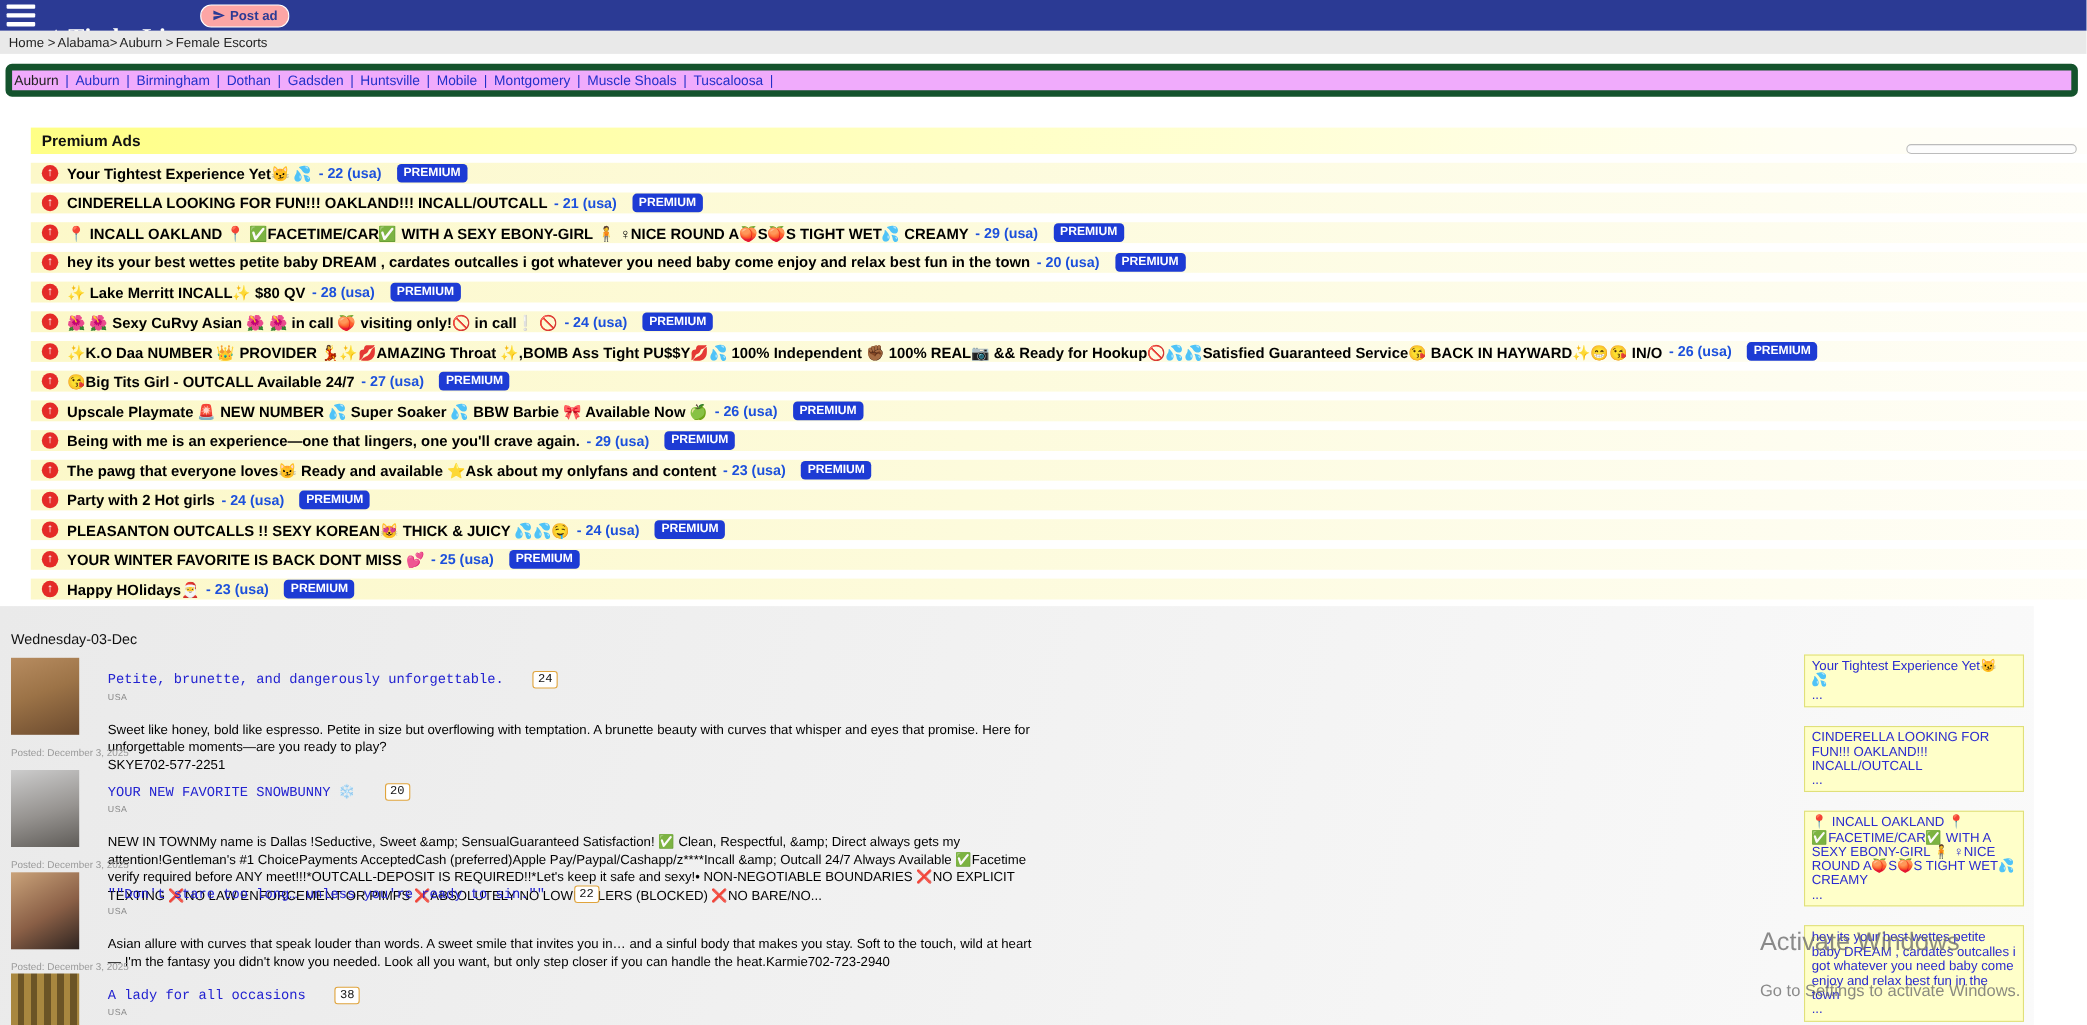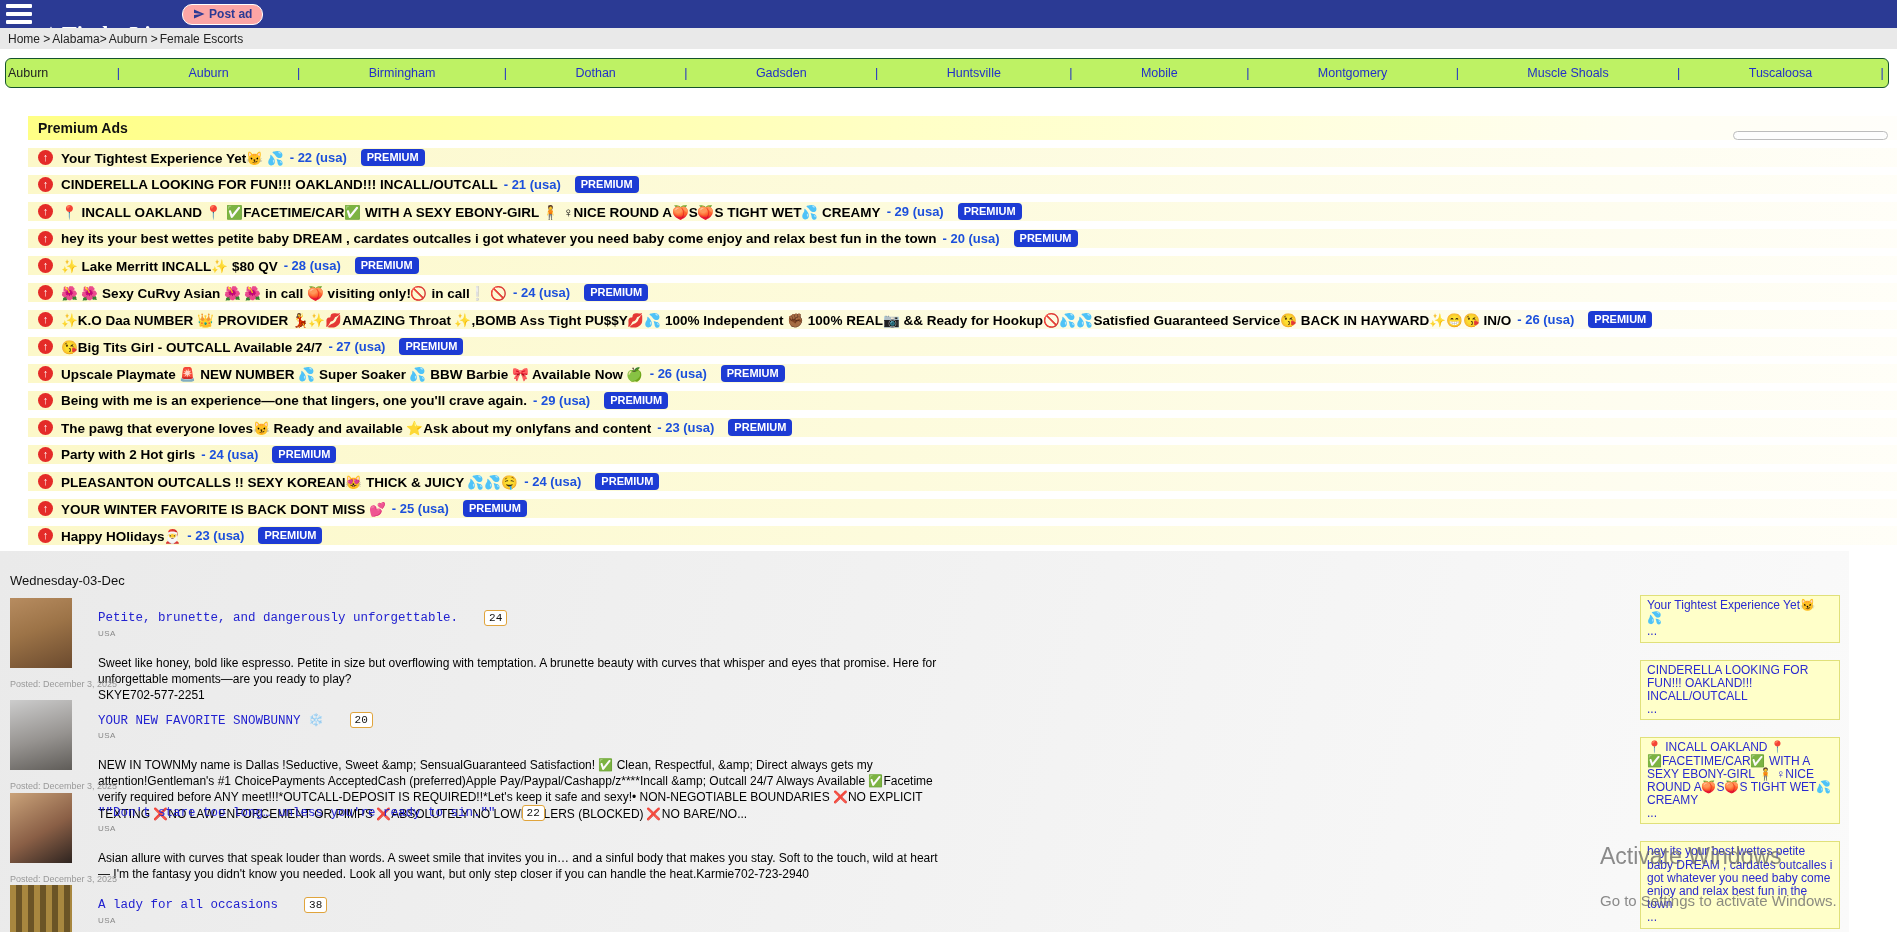"Auburn" .citybox { background: #bef264 -> #f0abfc; border: 1px solid #14532d -> 6px solid #14532d; justify-content: space-between -> flex-start }
